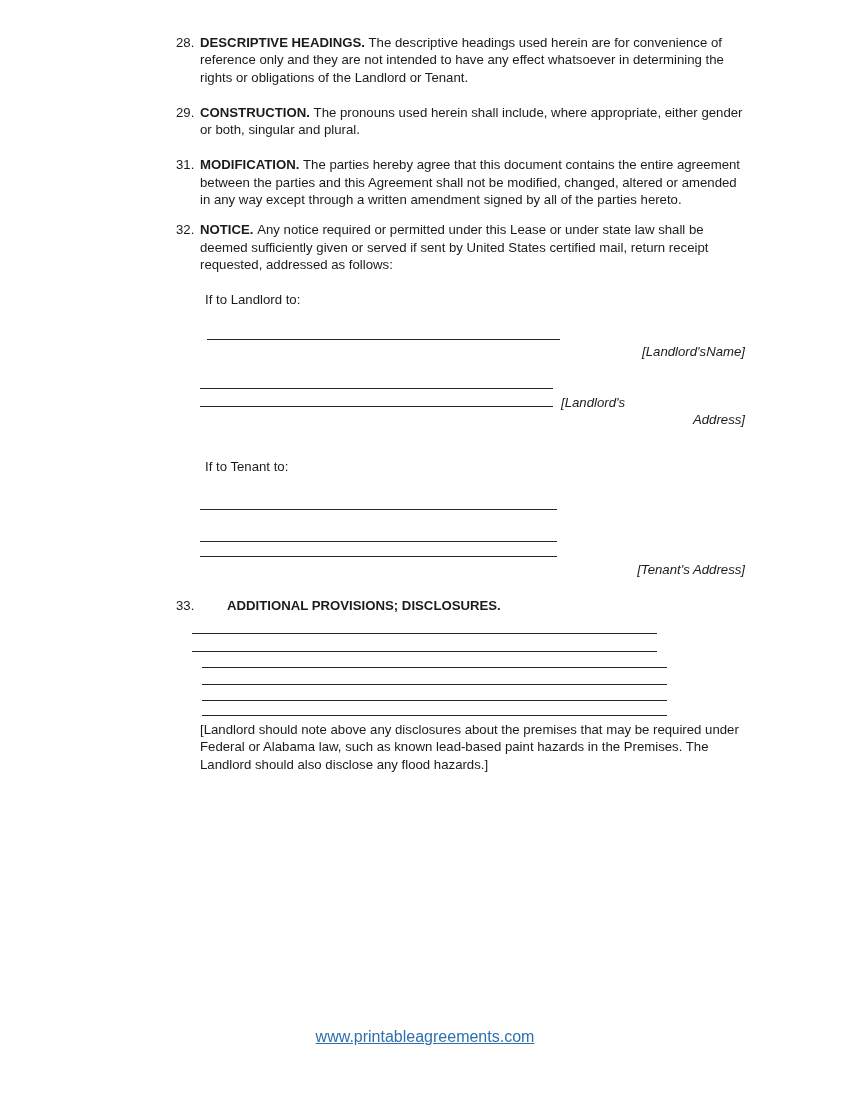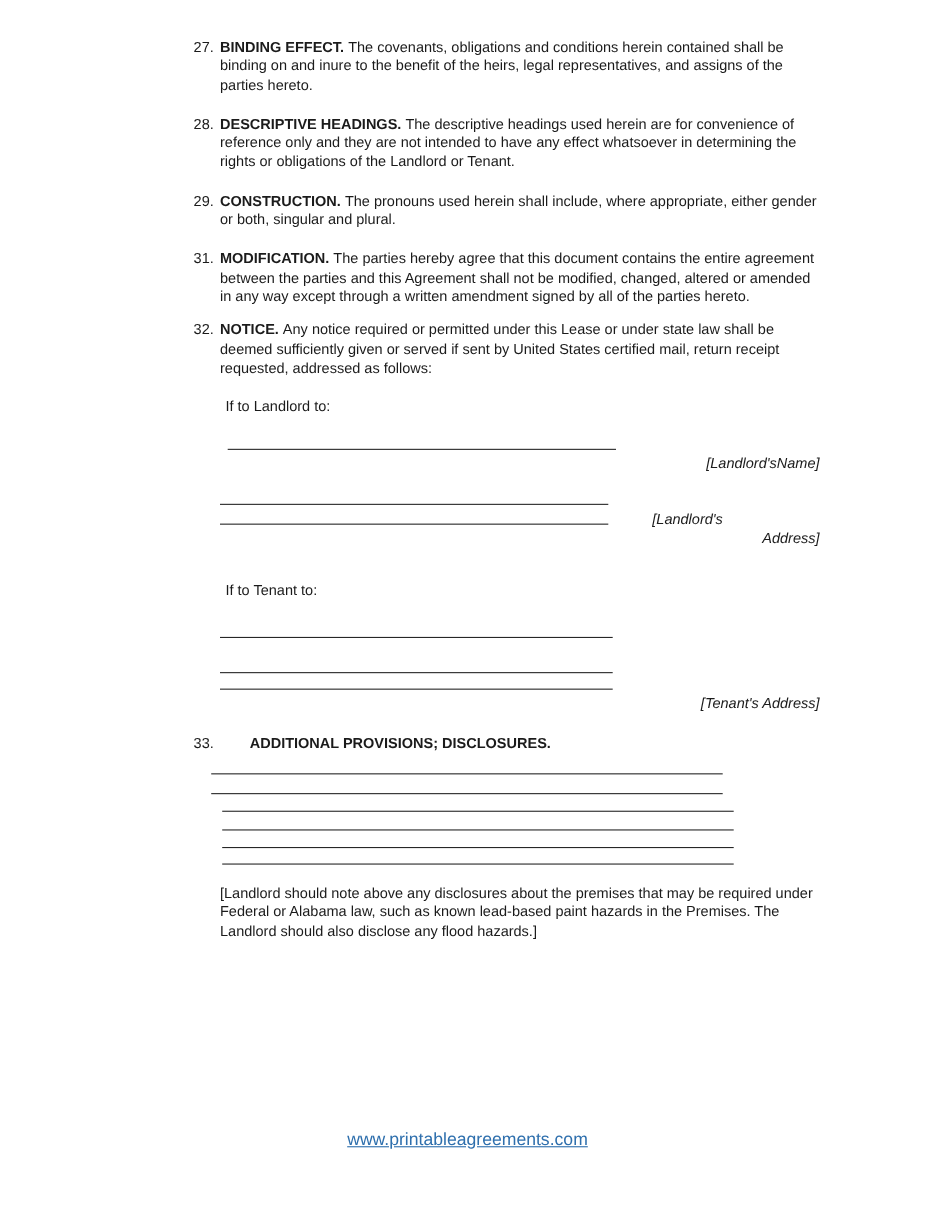"27." div.section { html: <div> <div>27.</div> <div><span>BINDING EFFECT.</span><span>The covenants, obligations and conditions herein contained shall be binding on and inure to the benefit of the heirs, legal representatives, and assigns of the parties hereto.</span></div> </div> -> none }
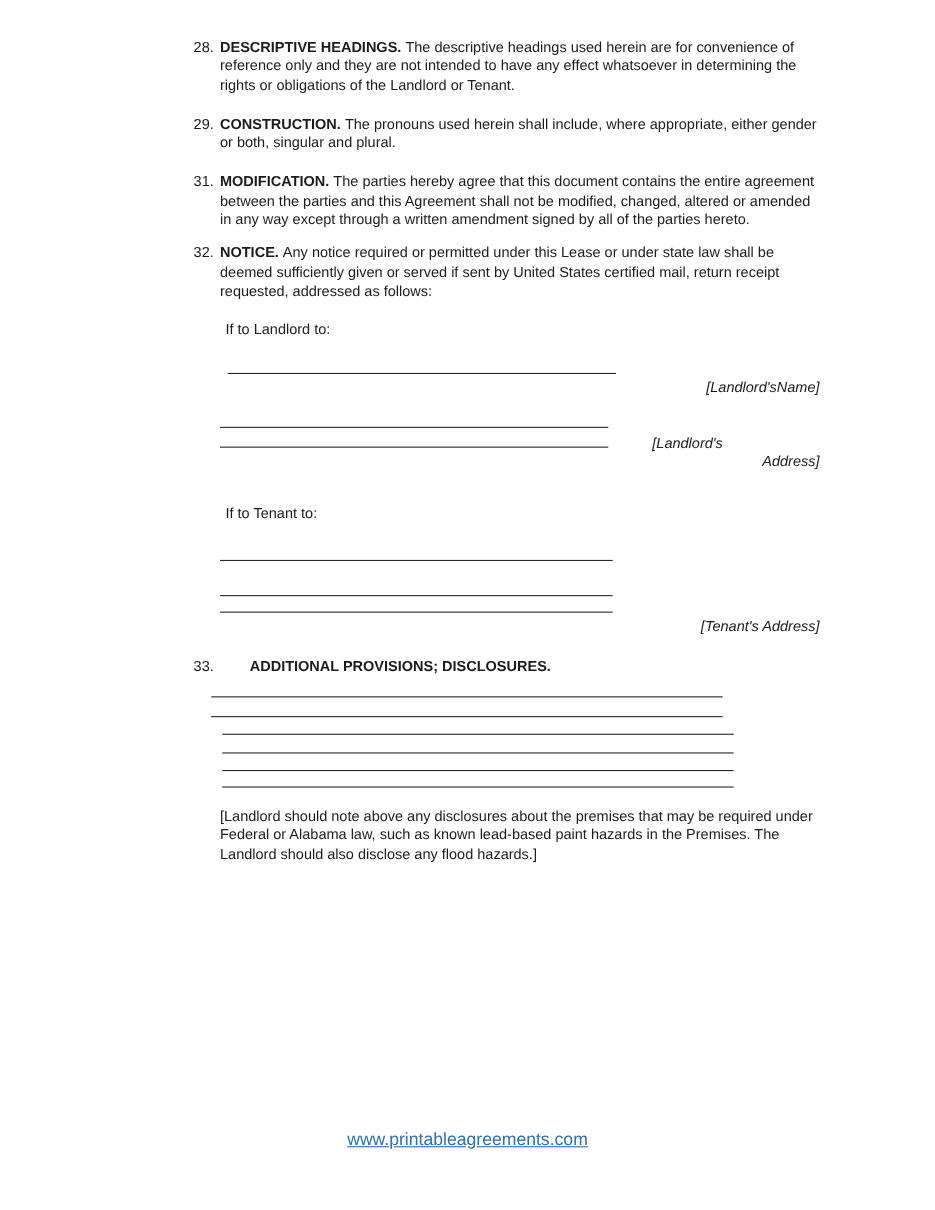"[Landlord's" .inline-label { margin-left: 32px -> none }
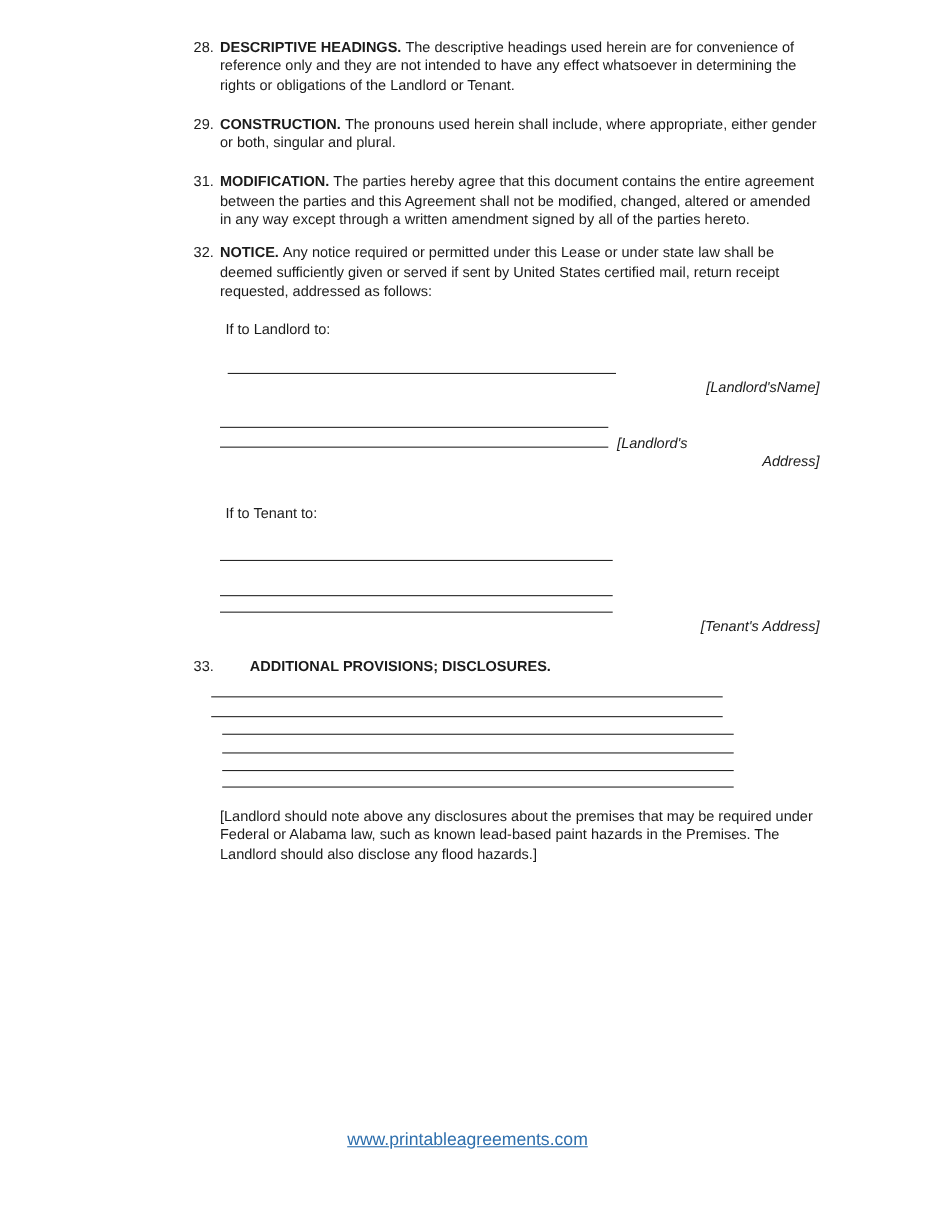"[Landlord should note above any" .disclosure-note { margin-top: 17px -> 5px }
